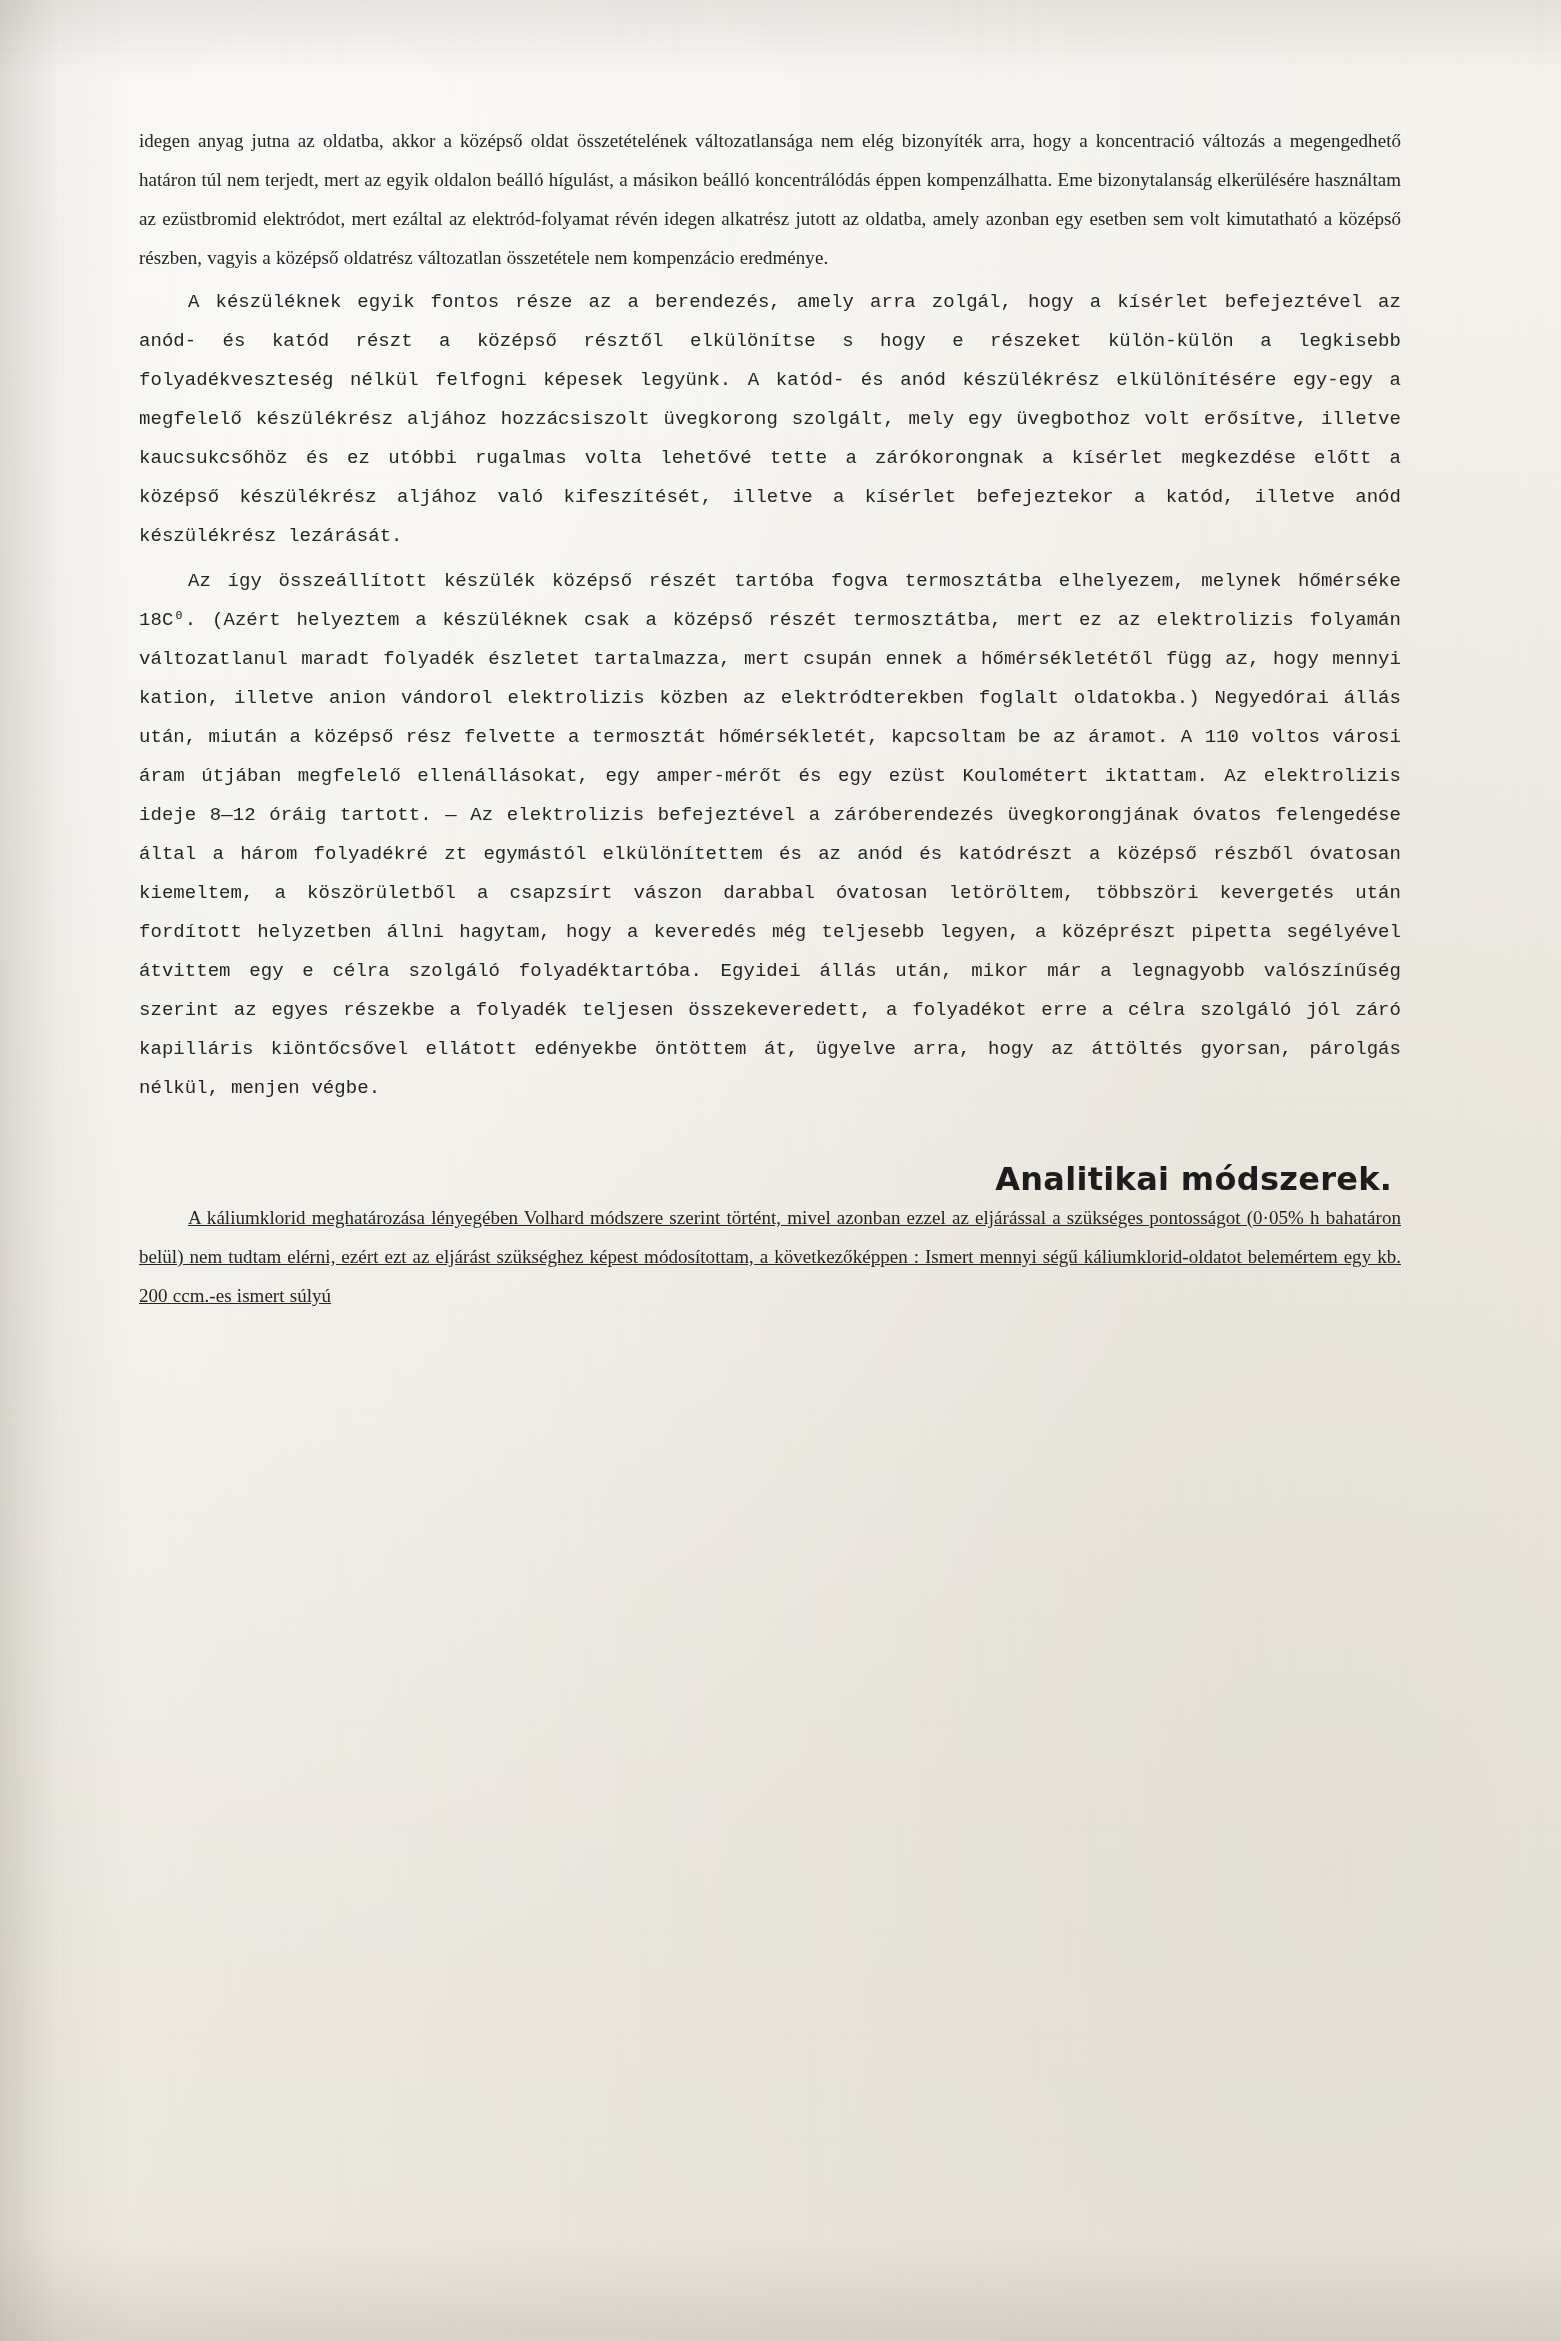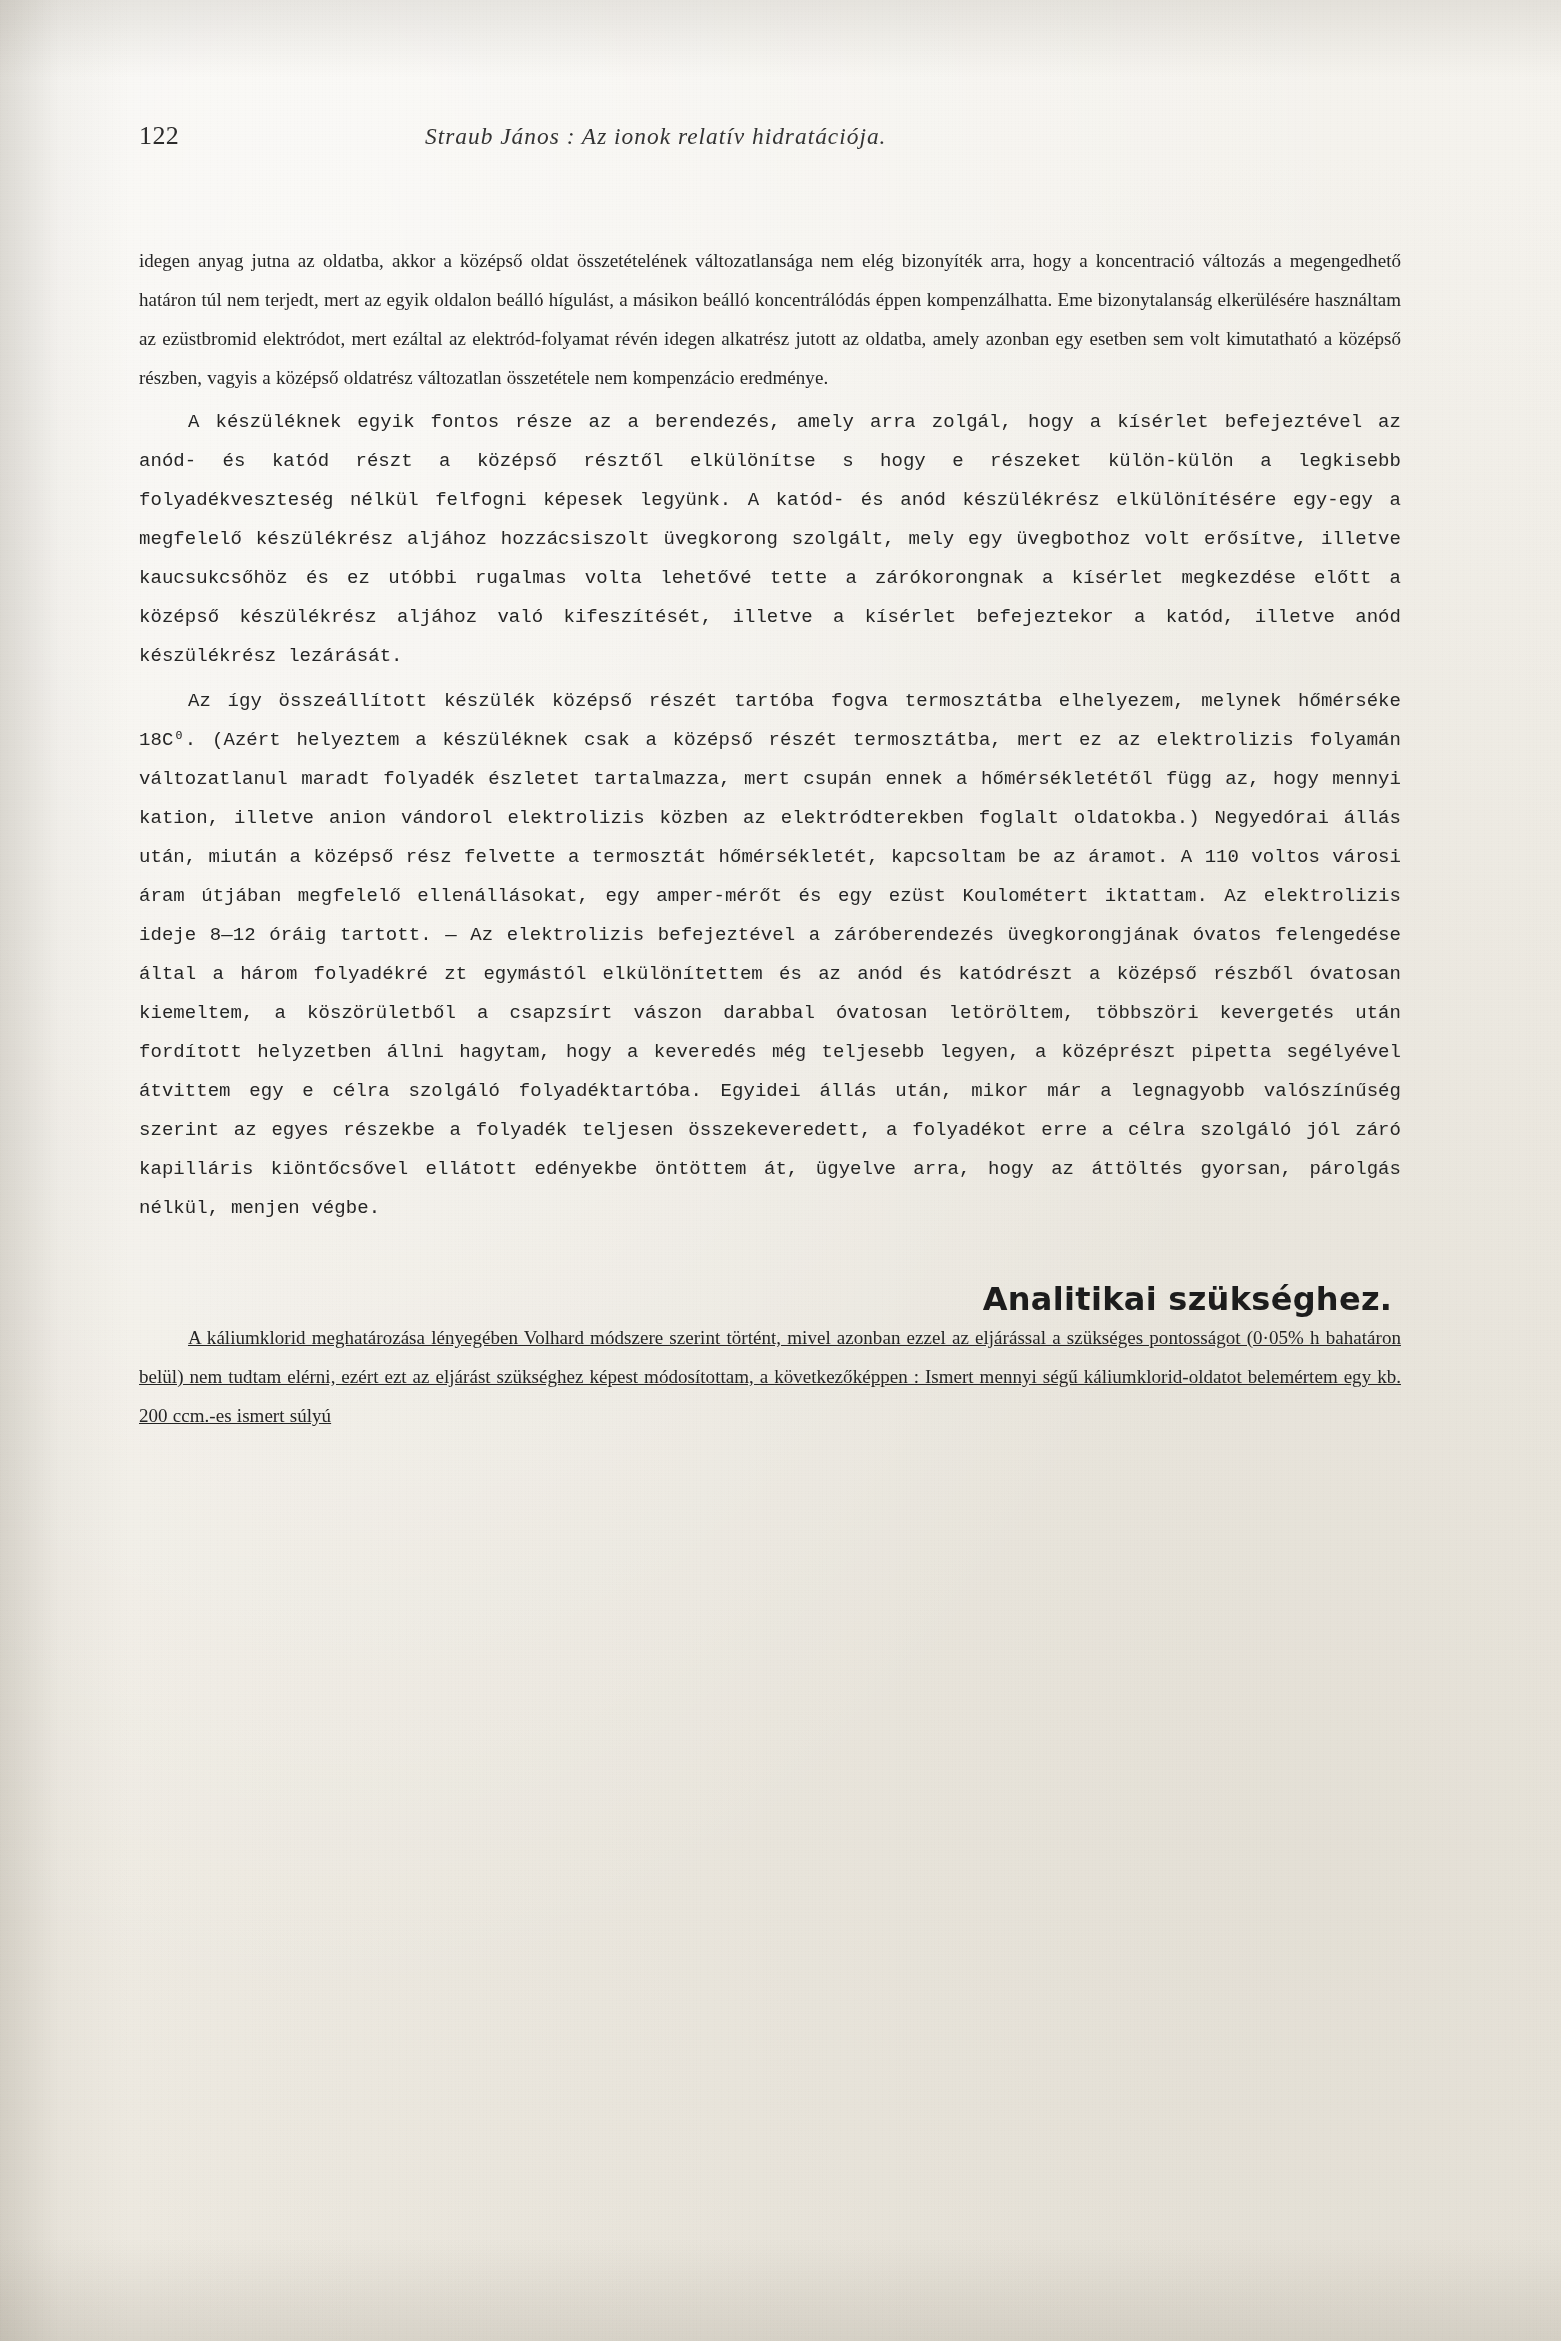"122" div.runninghead { html: <div> <div>122</div> <div>Straub János : Az ionok relatív hidratációja.</div> </div> -> none }
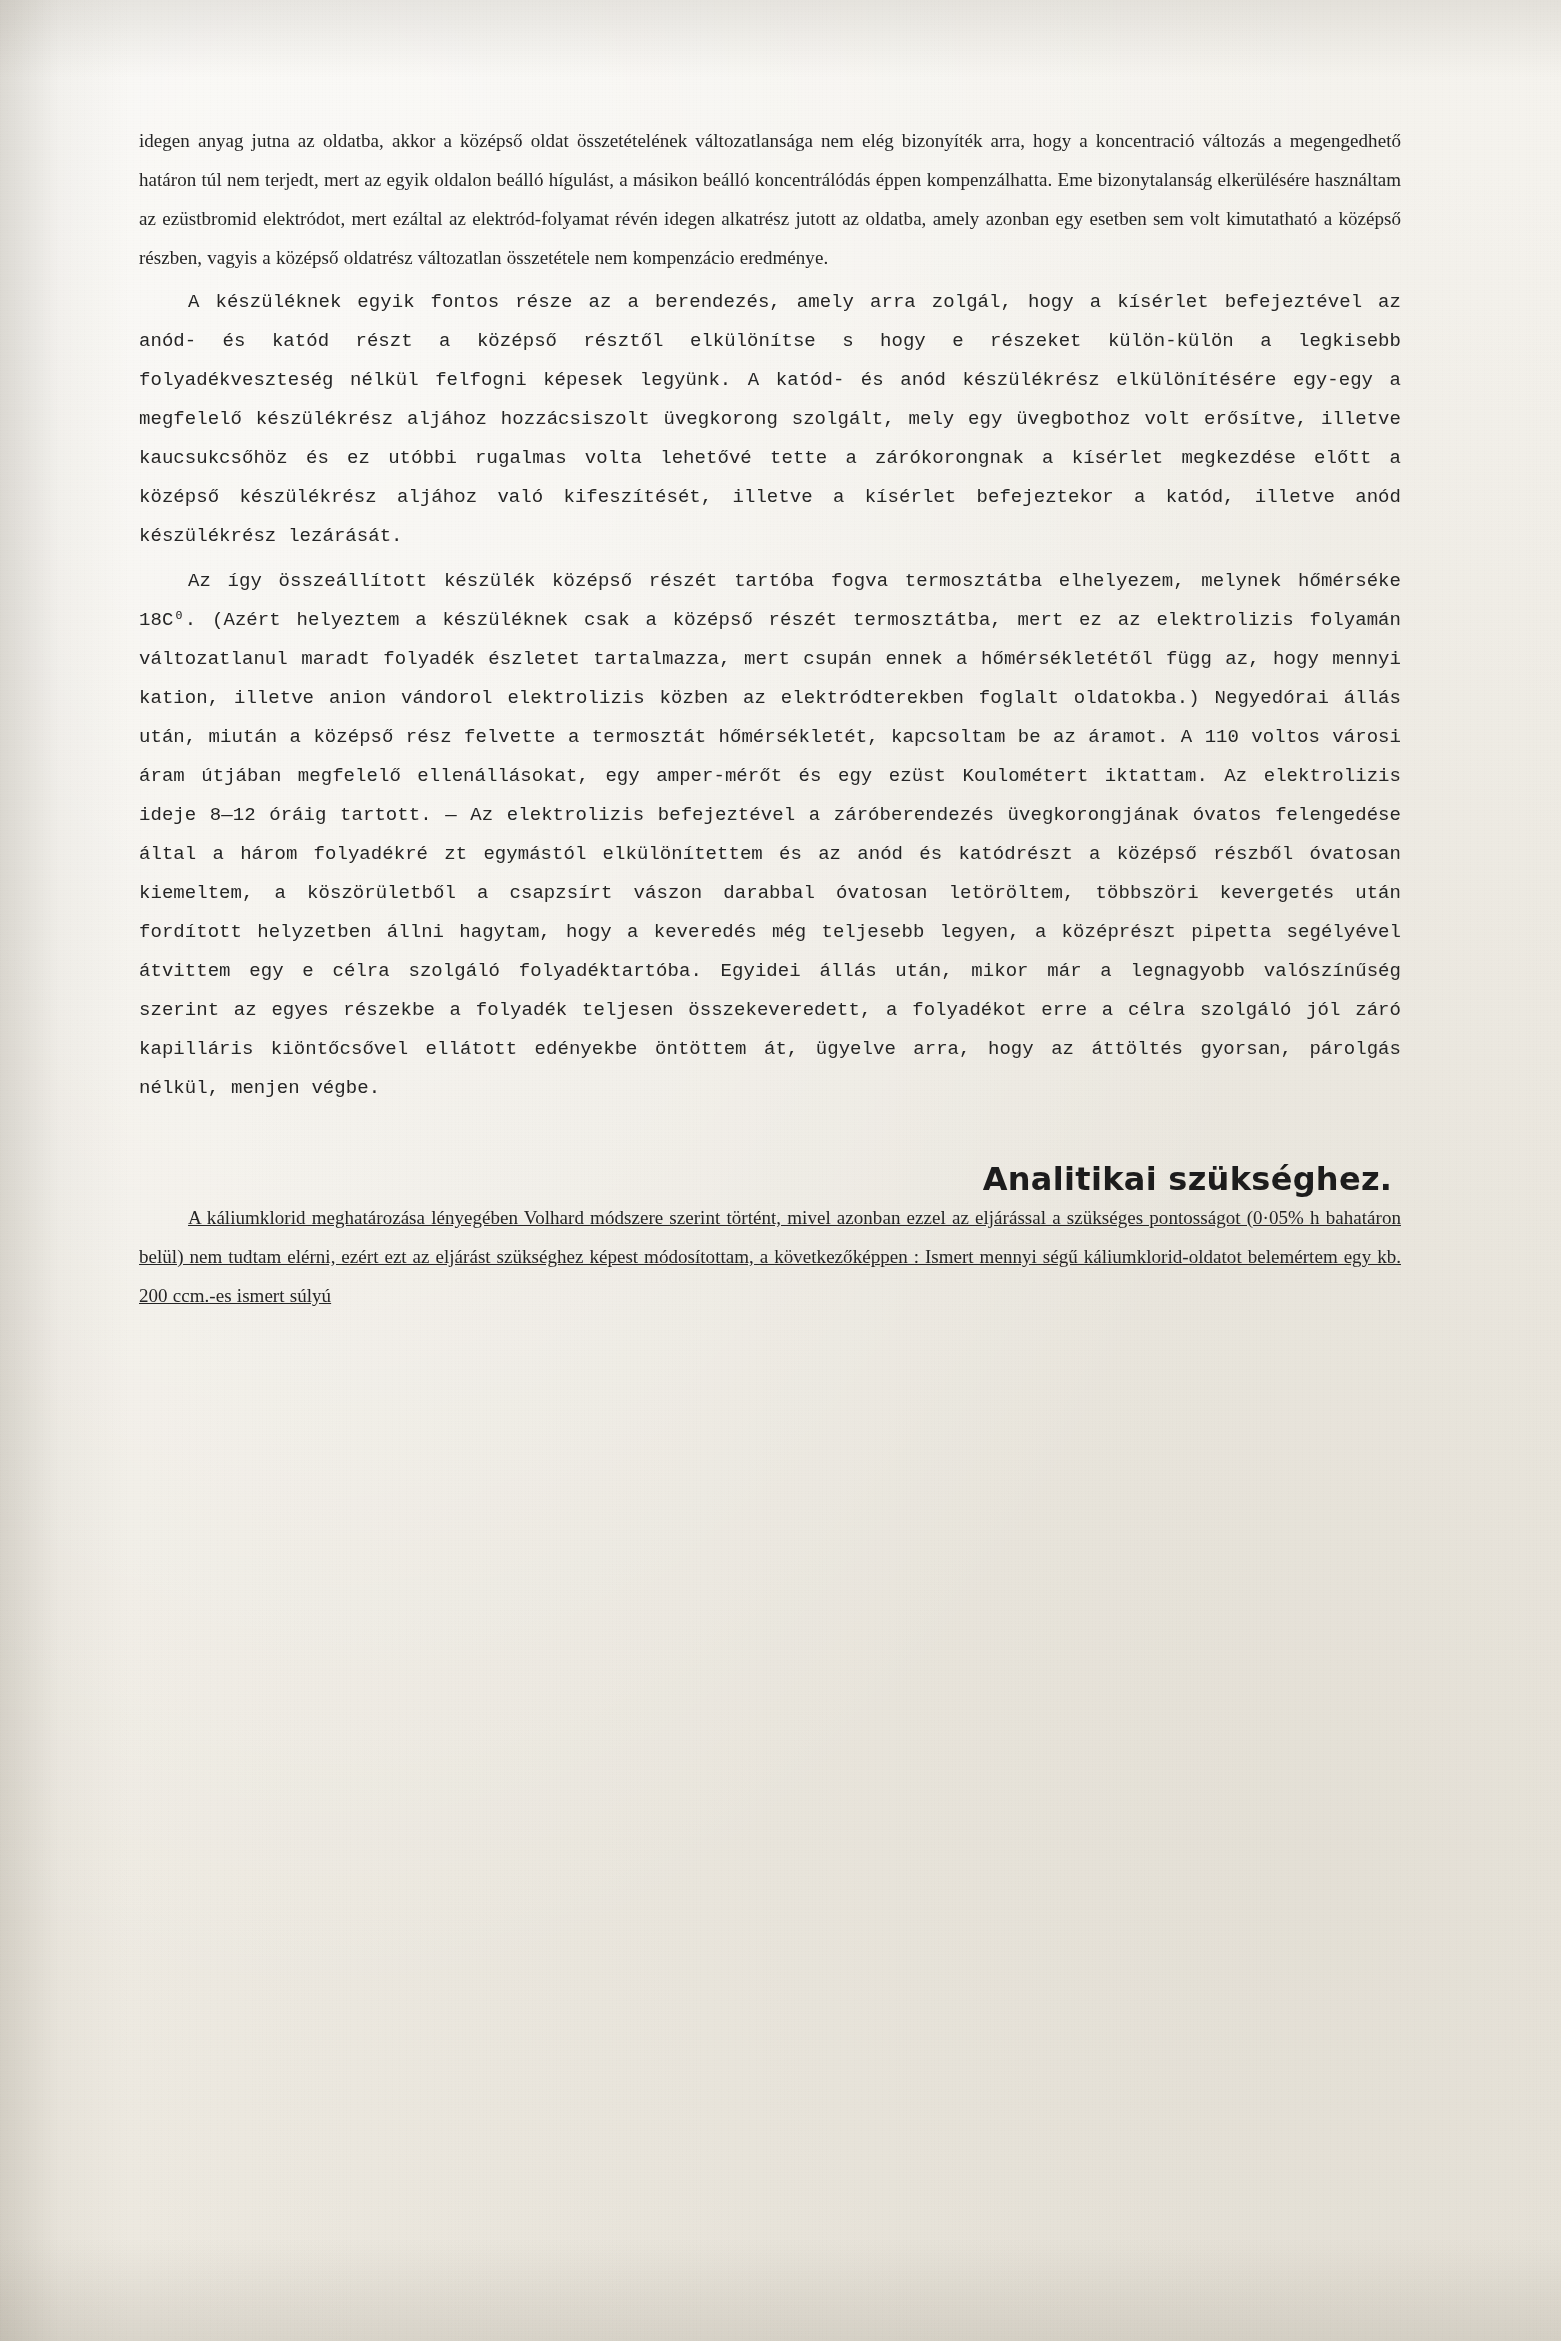"Analitikai szükséghez." h2.section { text: szükséghez -> módszerek }
